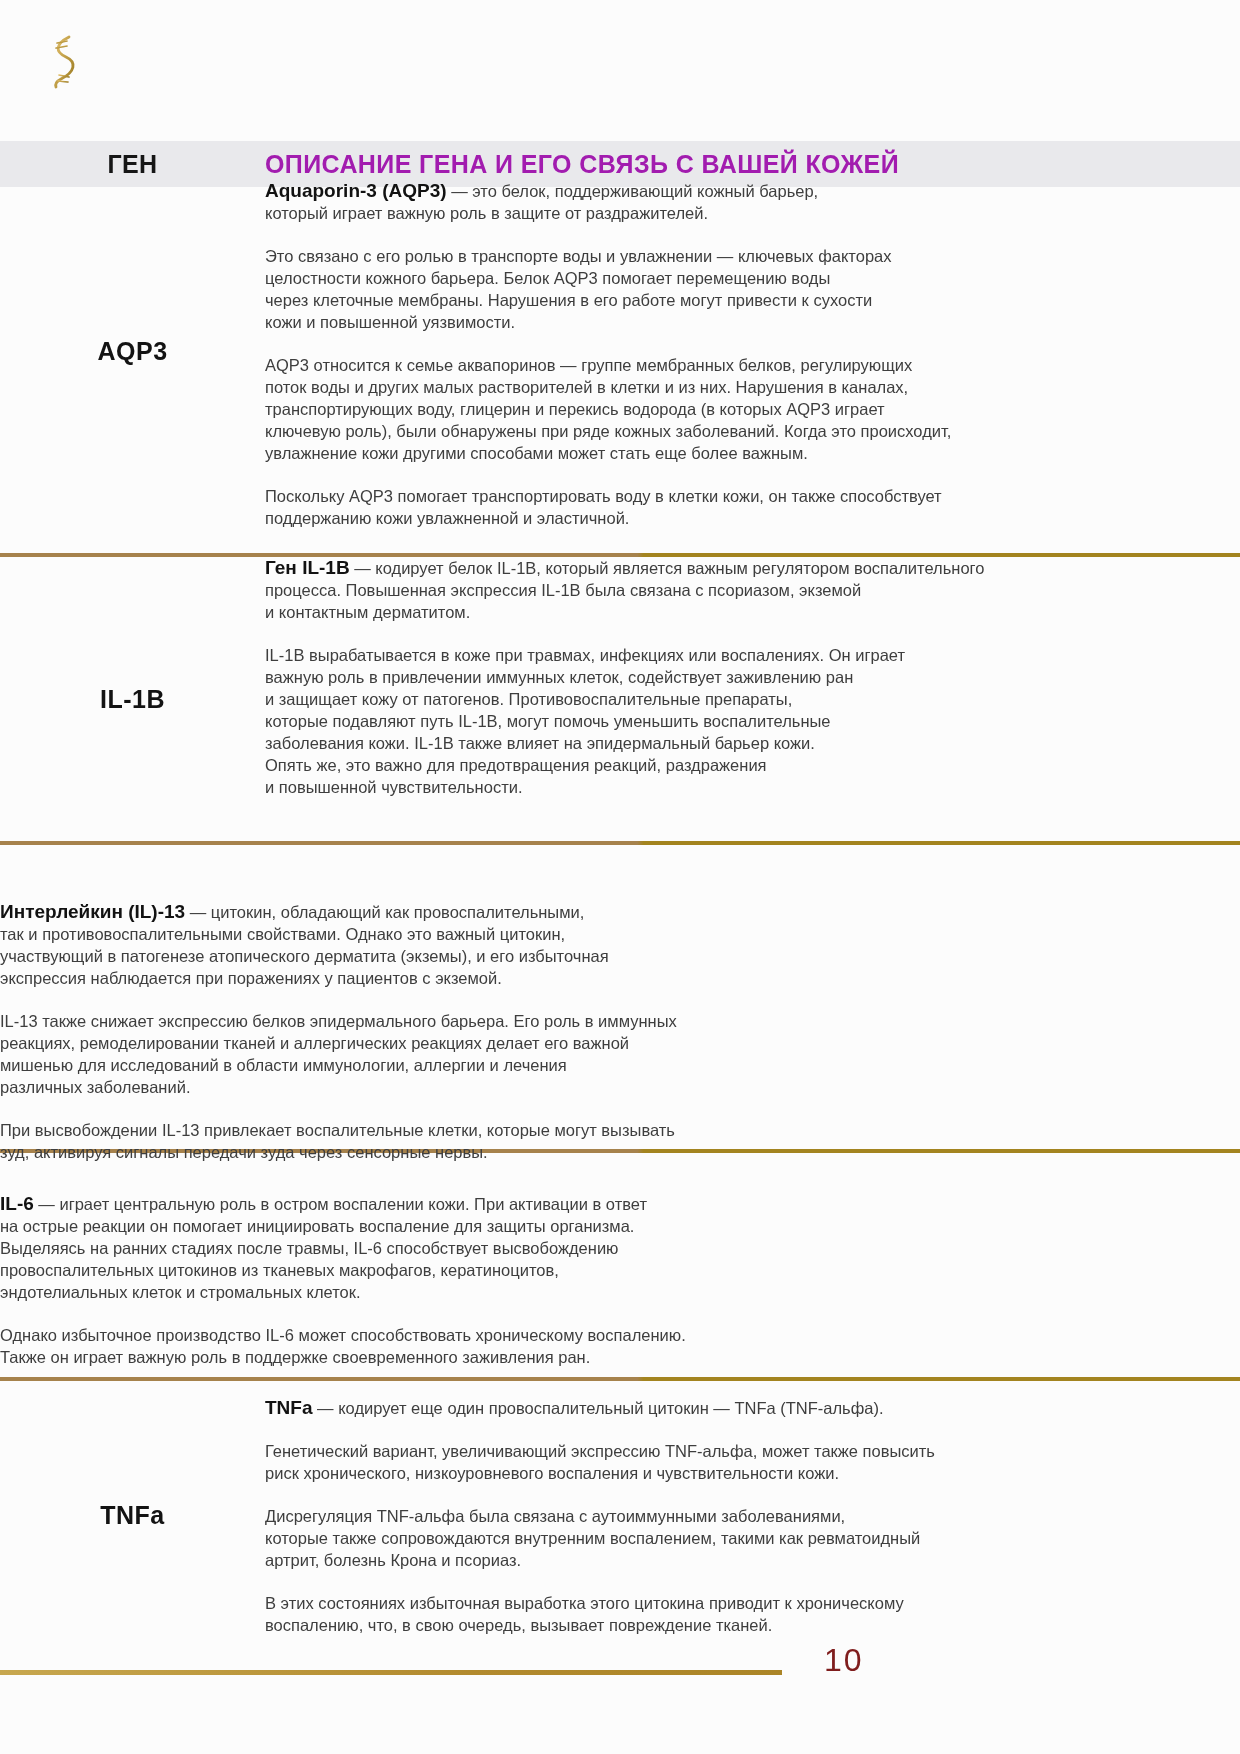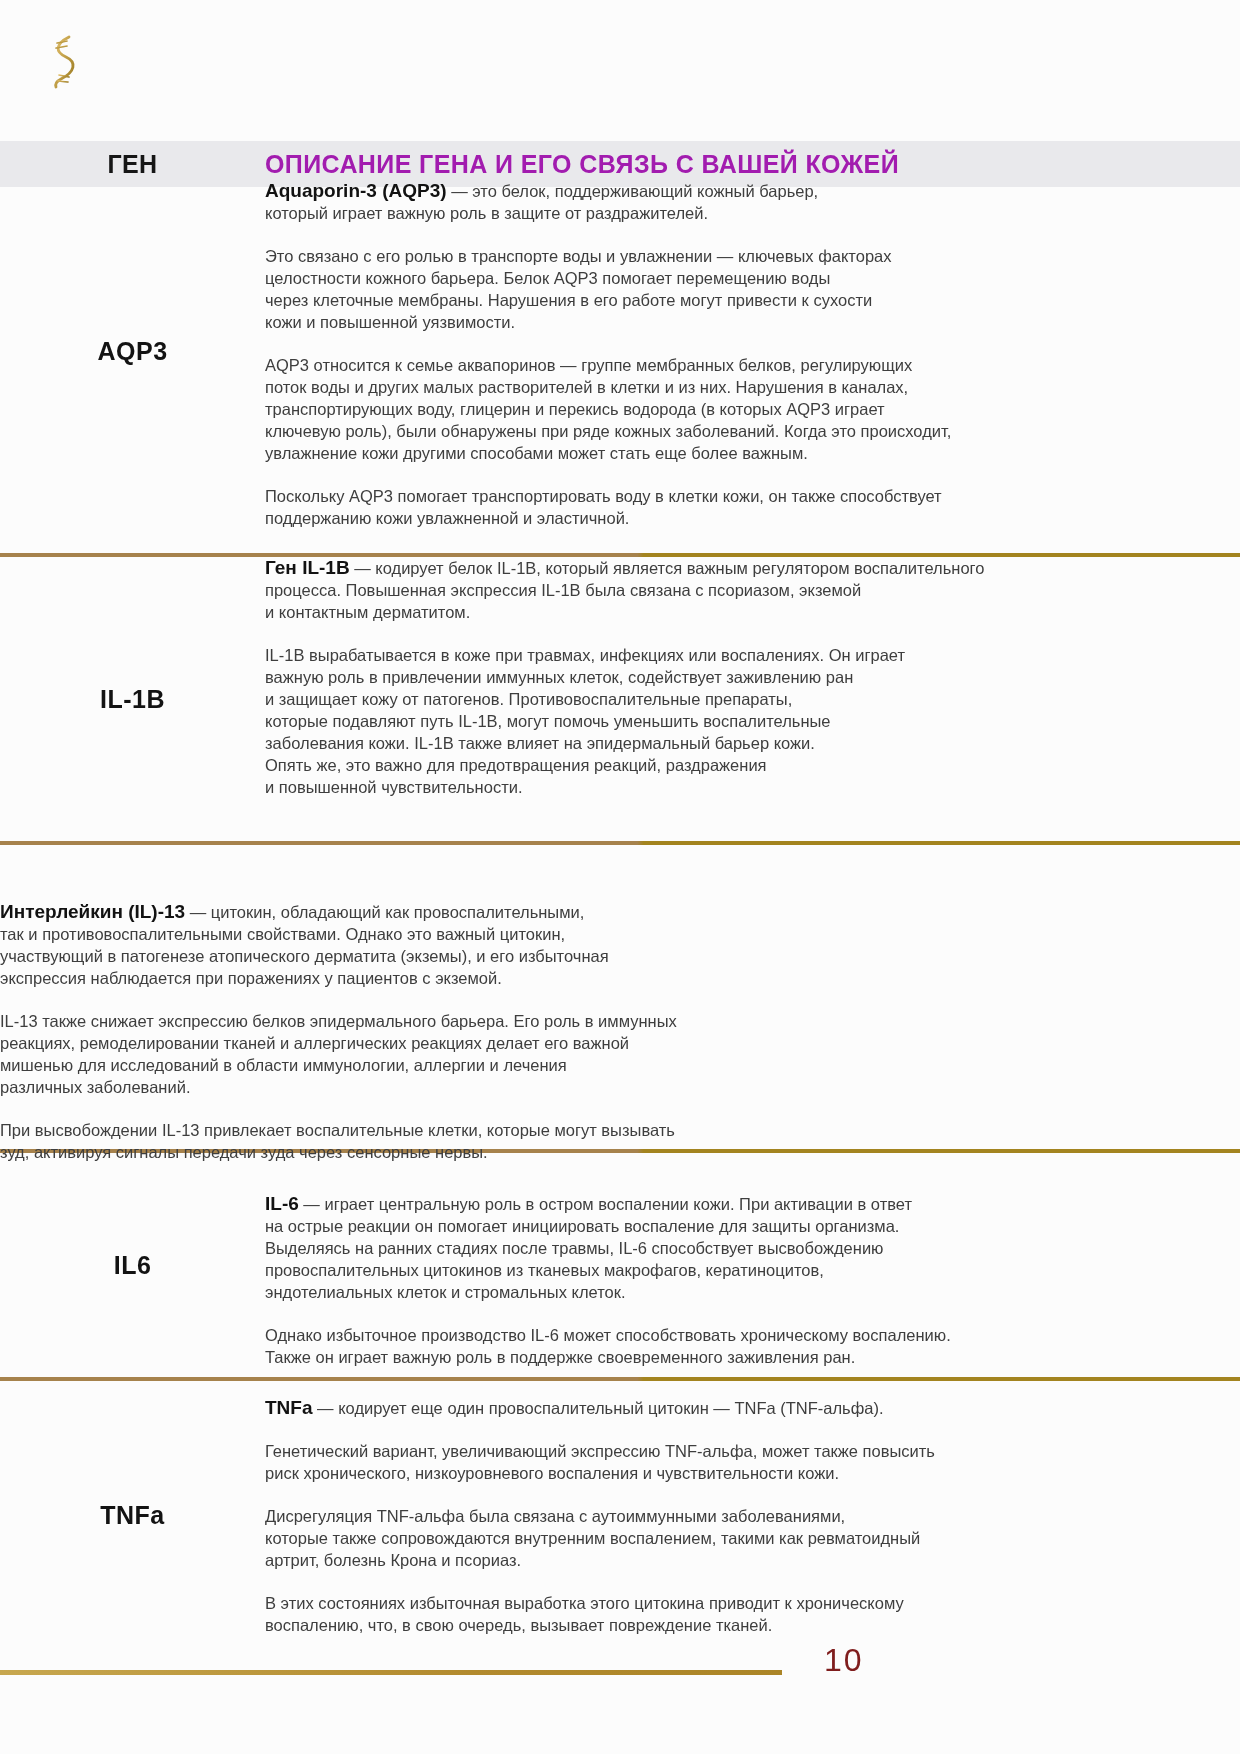"IL6" div.gene-cell { html: <div> <div>IL6</div> </div> -> none }
